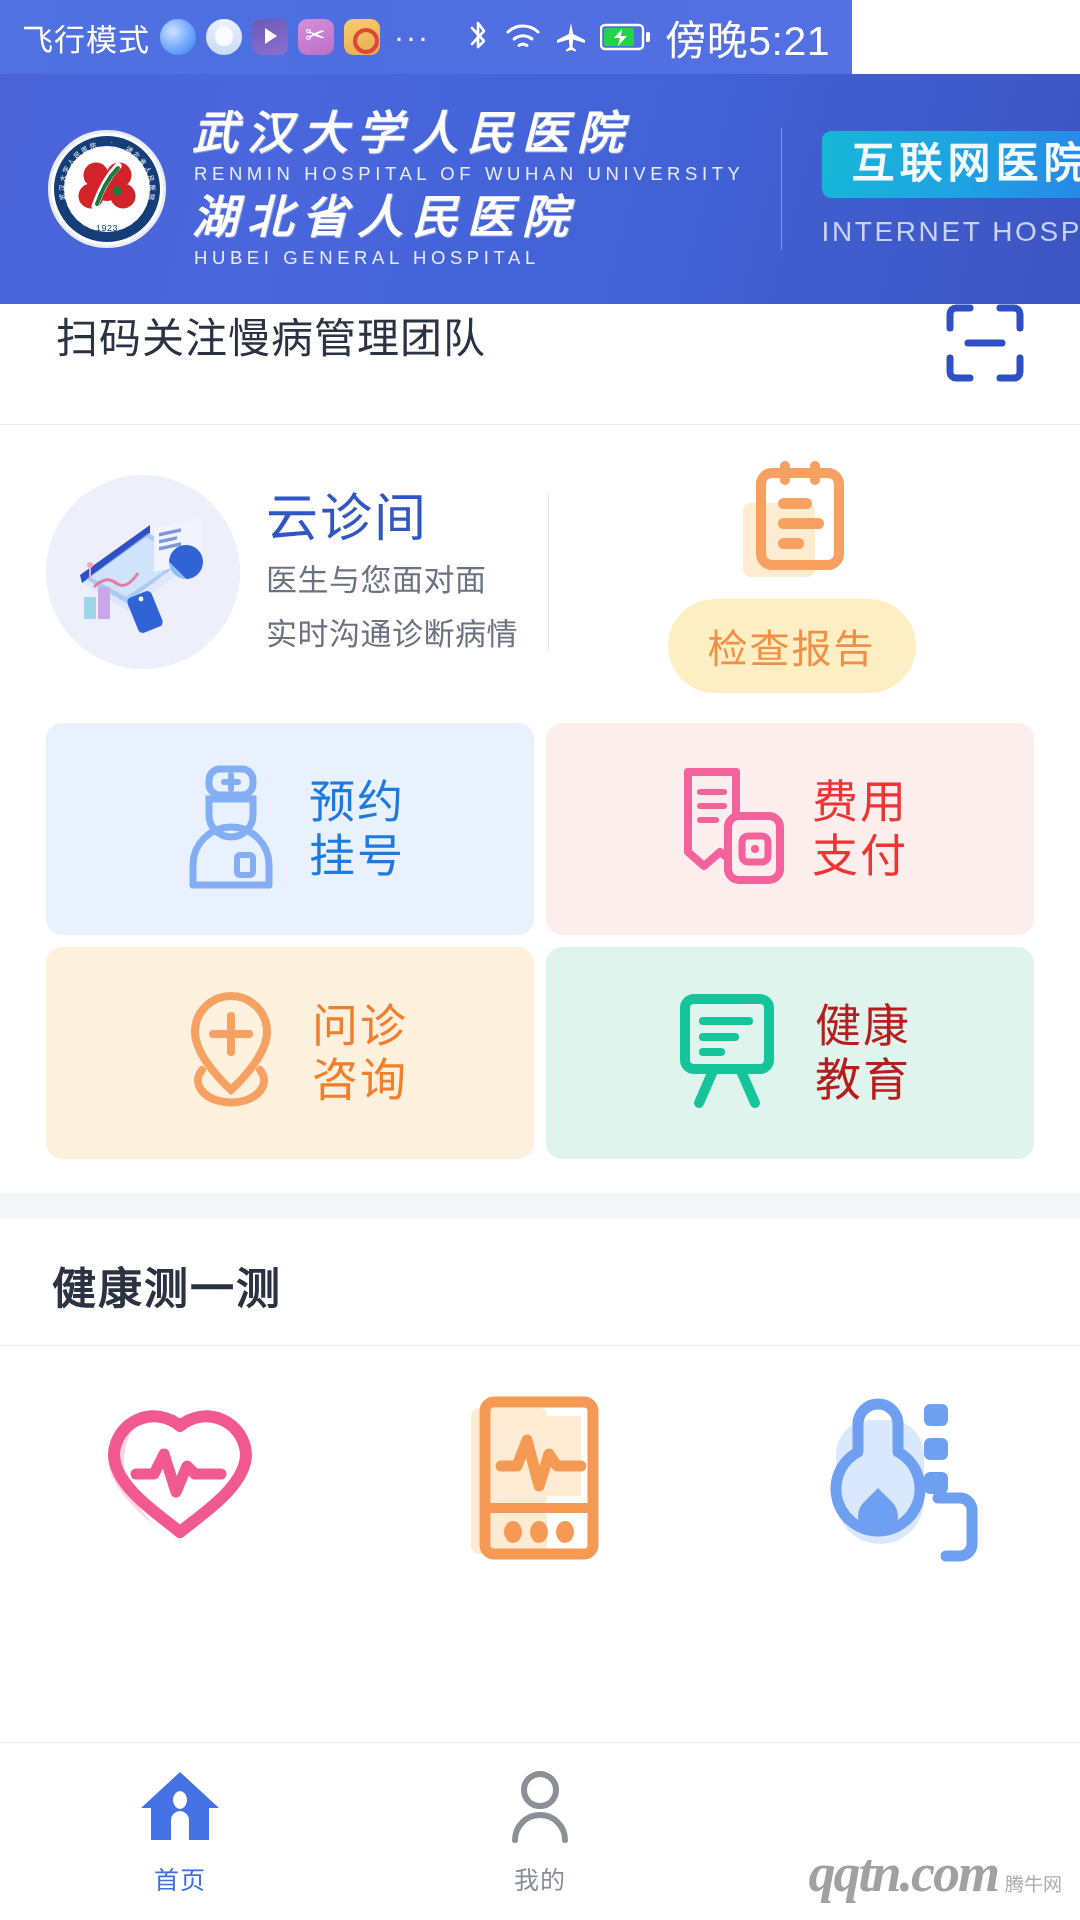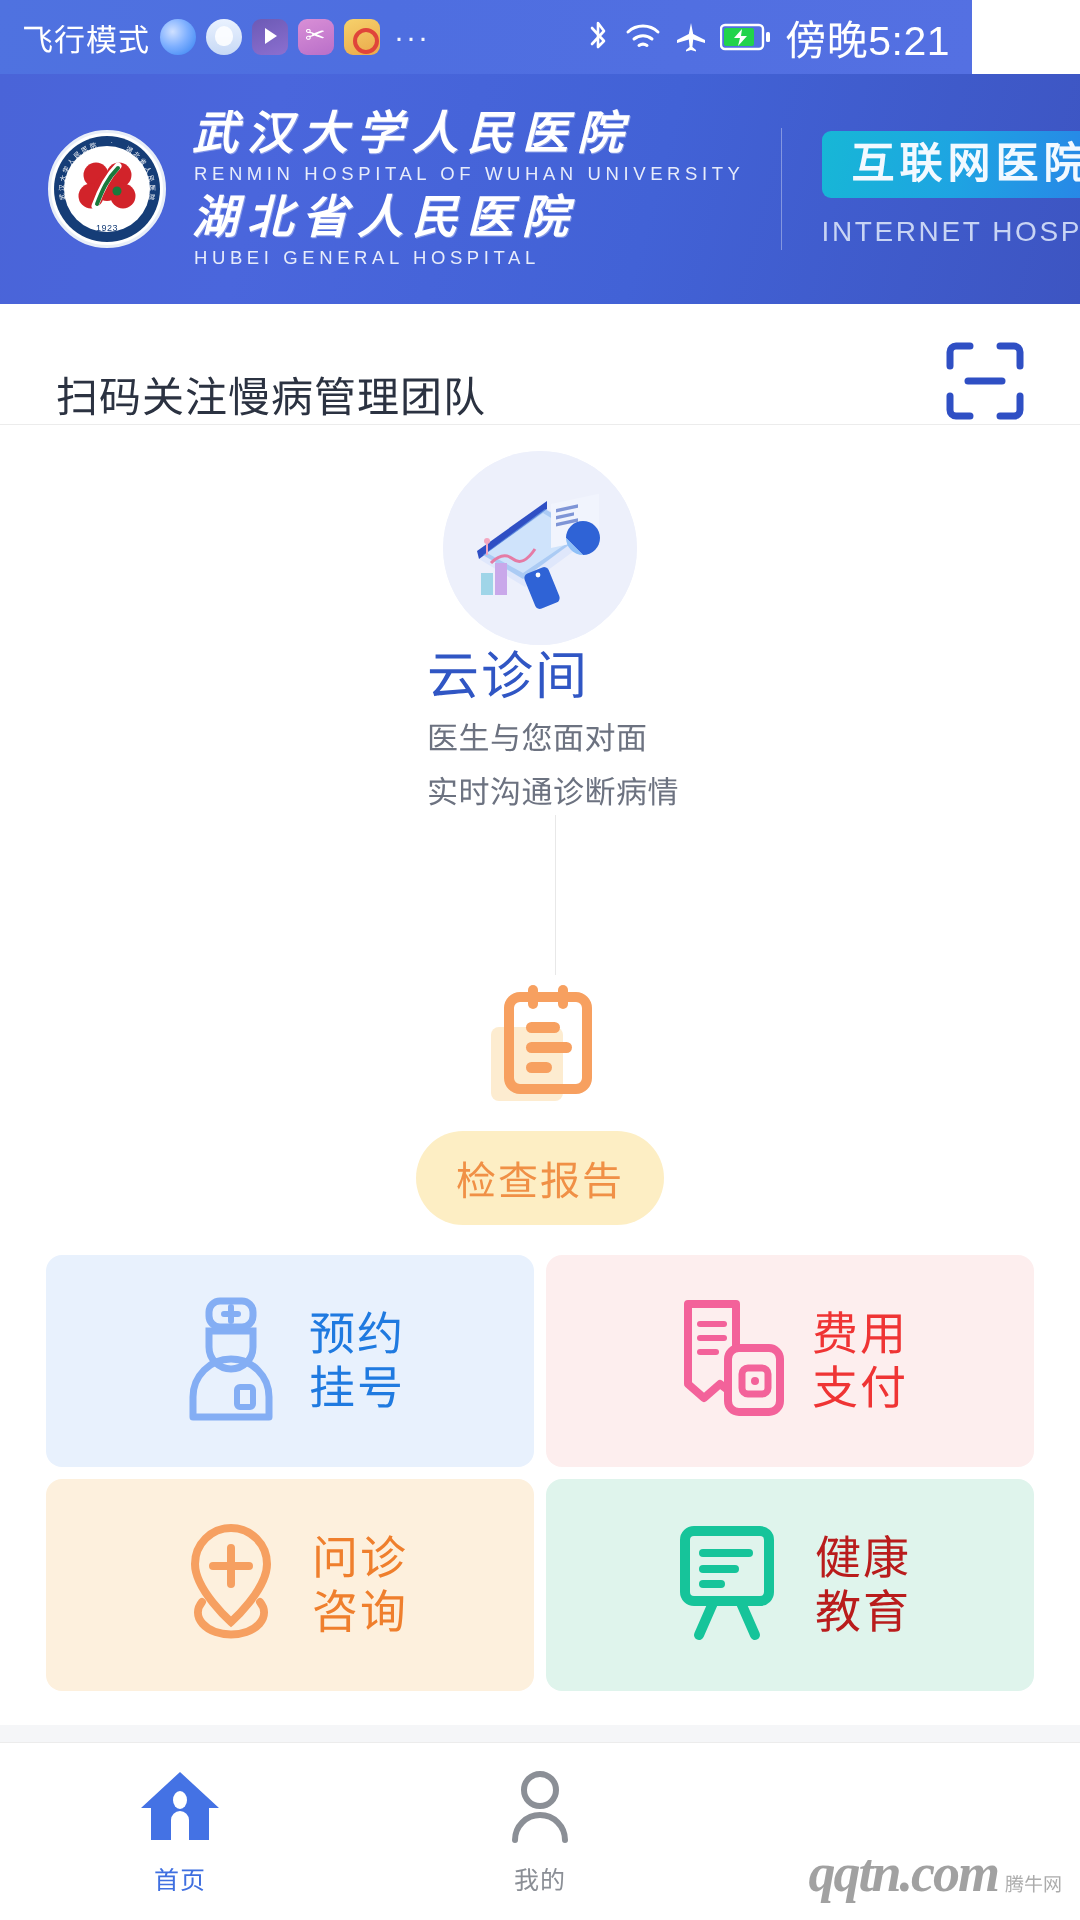"飞行模式" .statusbar { width: 972px -> 852px }
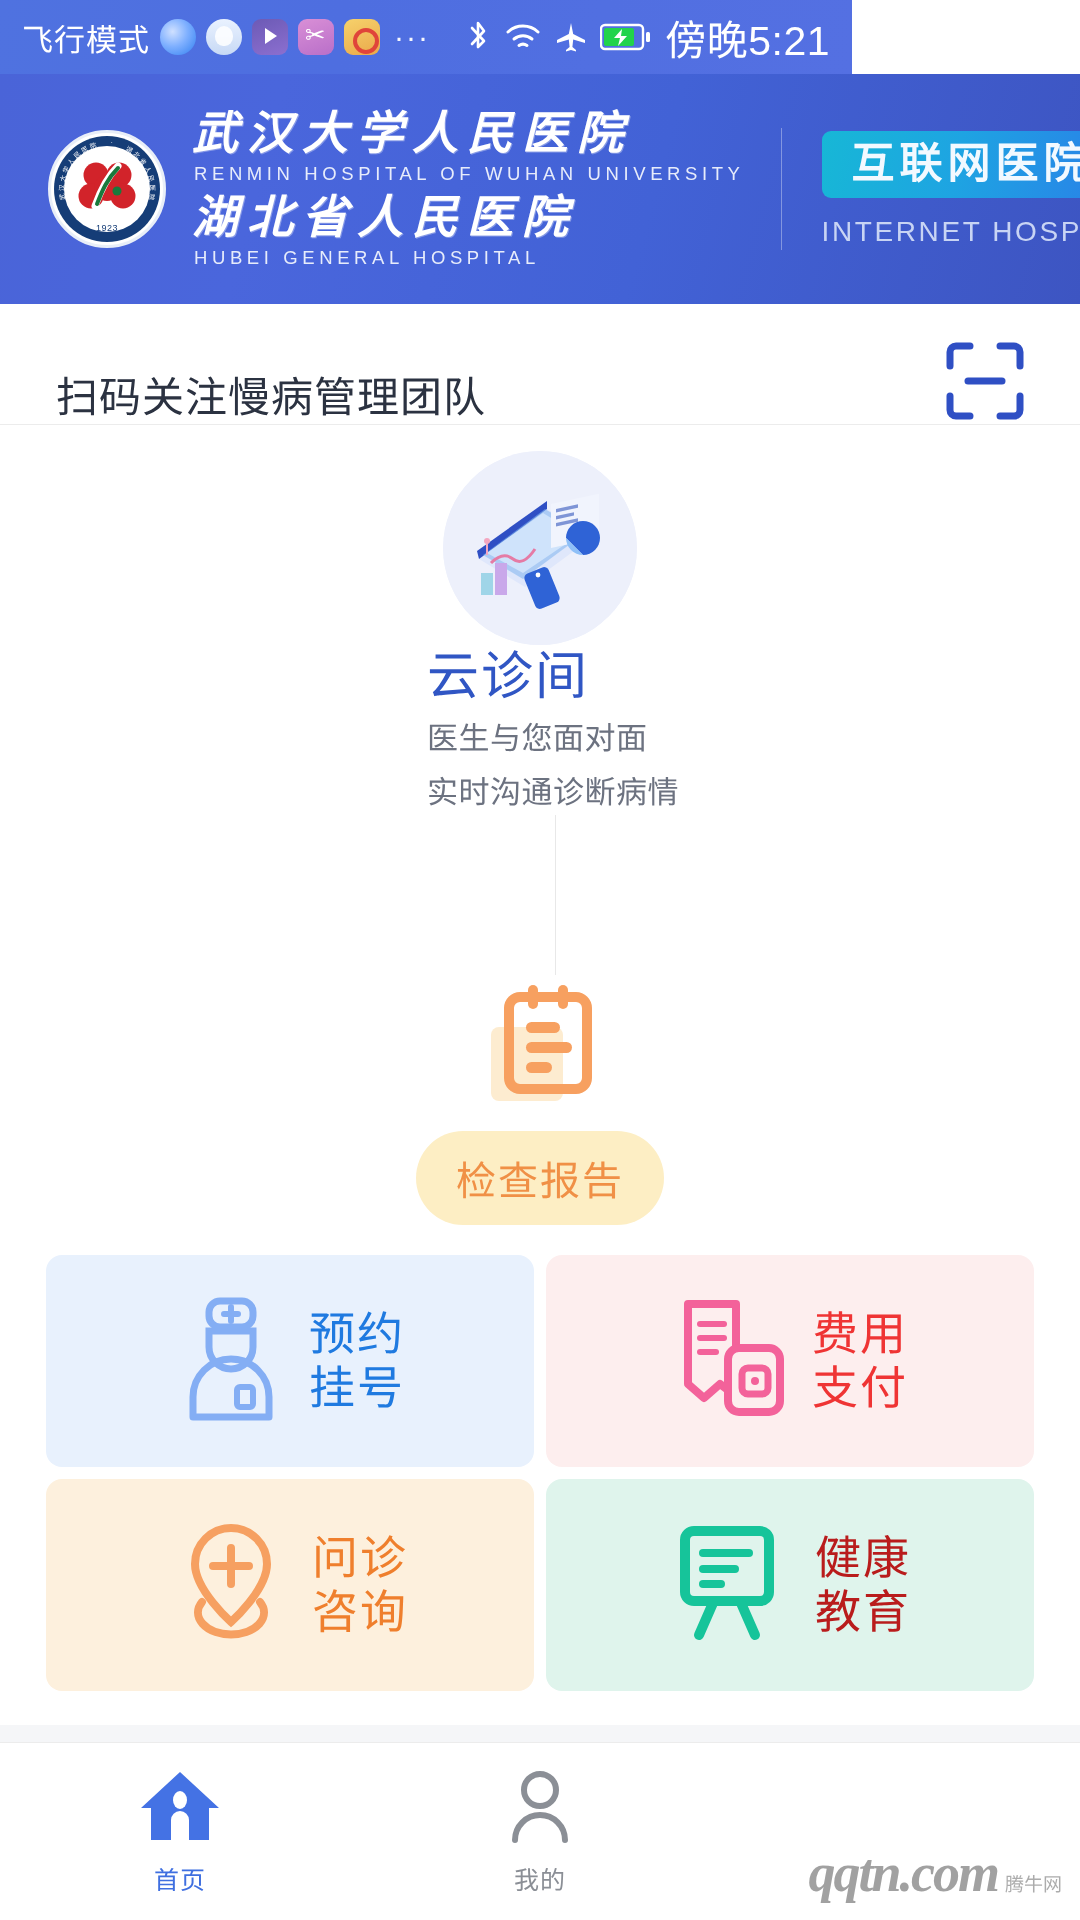"扫码关注慢病管理团队" .scanrow { align-items: flex-end -> flex-start }
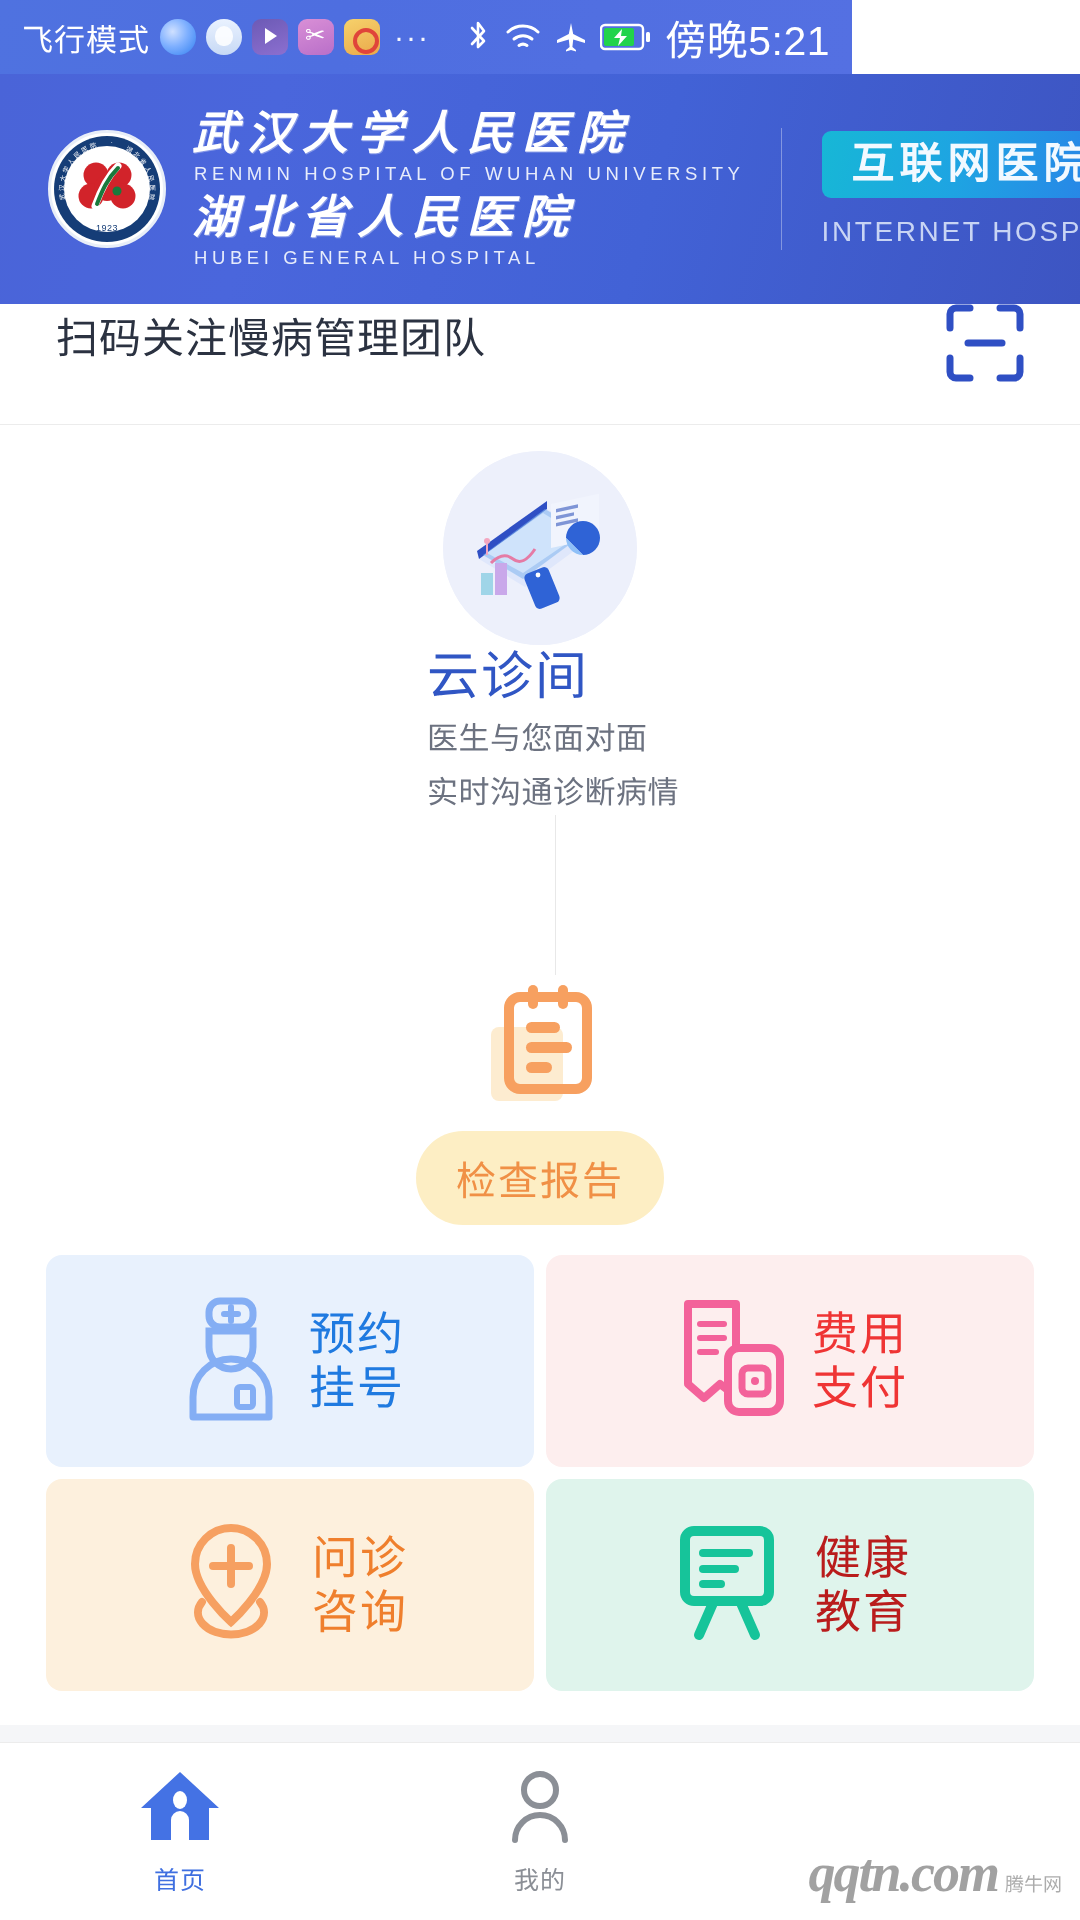"云诊间" .cloud { flex-direction: column -> none }
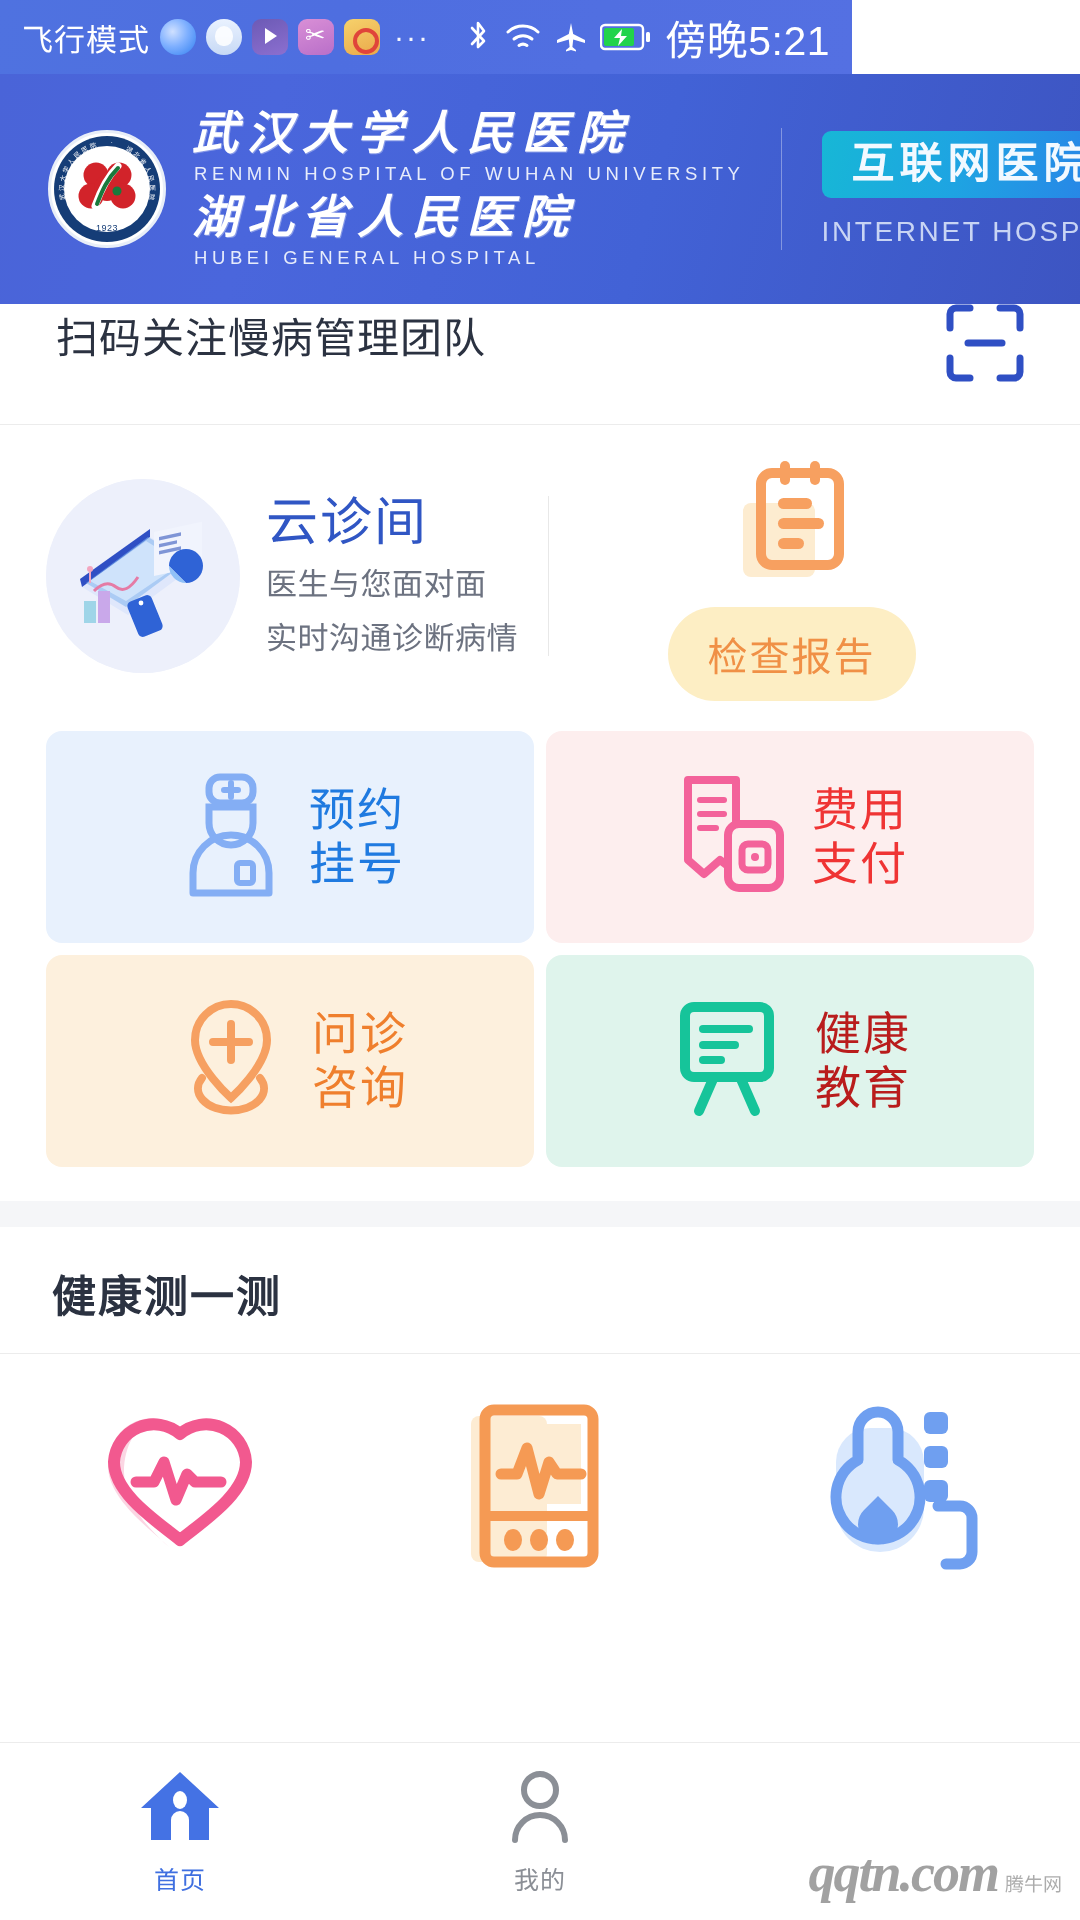"检查报告" .reportcol { gap: 8px -> none }
